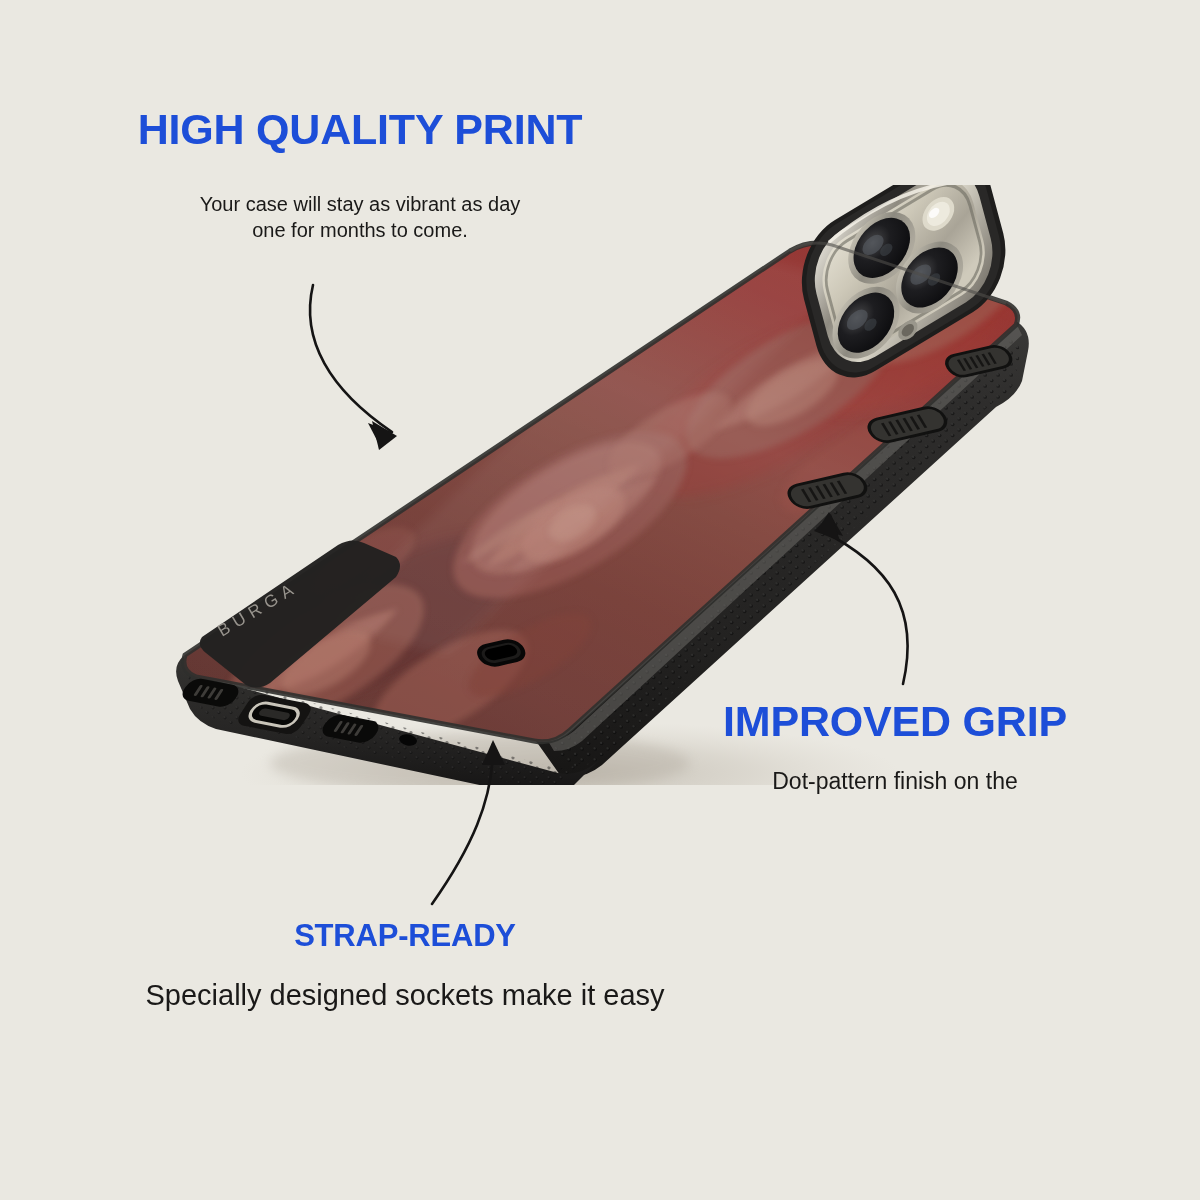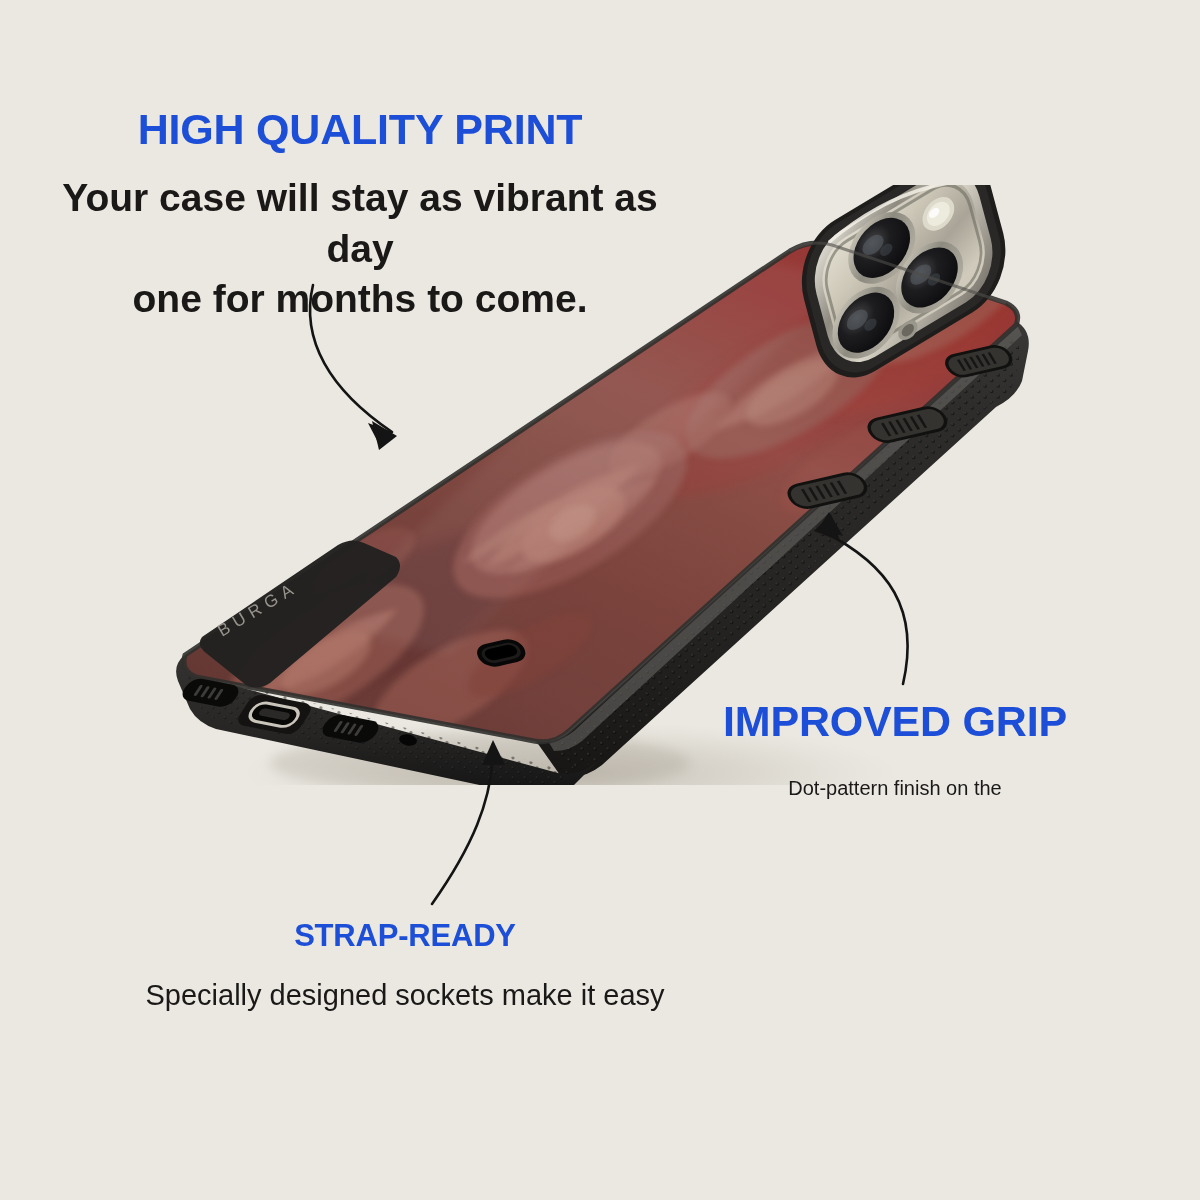"Your case will stay as" #feat-print .f-body { font-size: 39px -> 20px; font-weight: bold -> none; margin-top: 22px -> 40px }
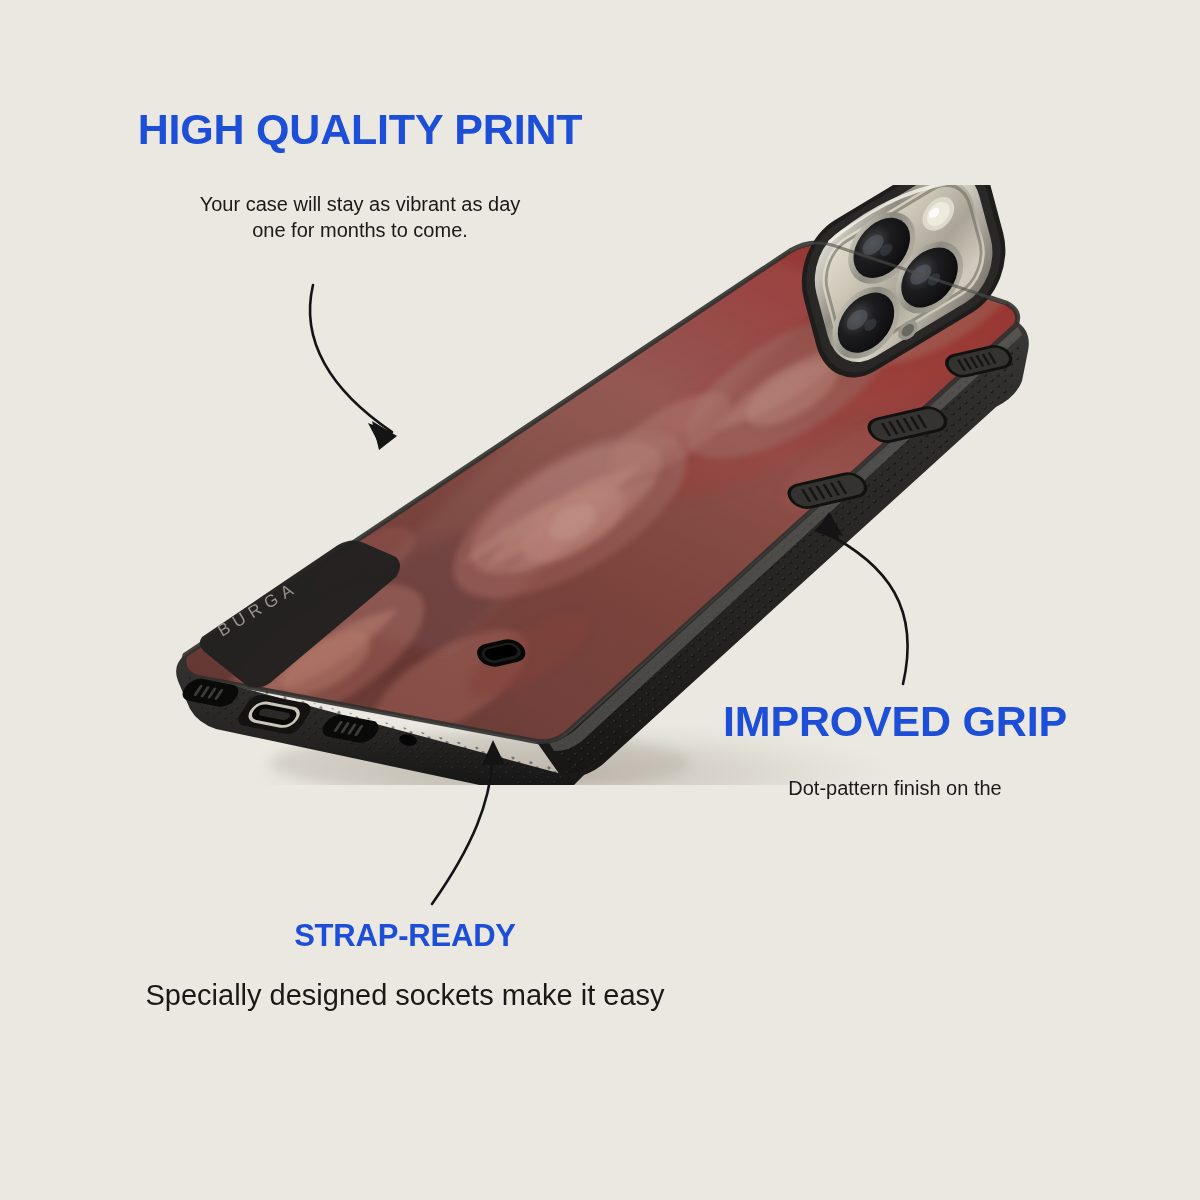"Dot-pattern finish on the" #feat-grip .f-body { font-size: 20px -> 23px; margin-top: 32px -> 24px }
